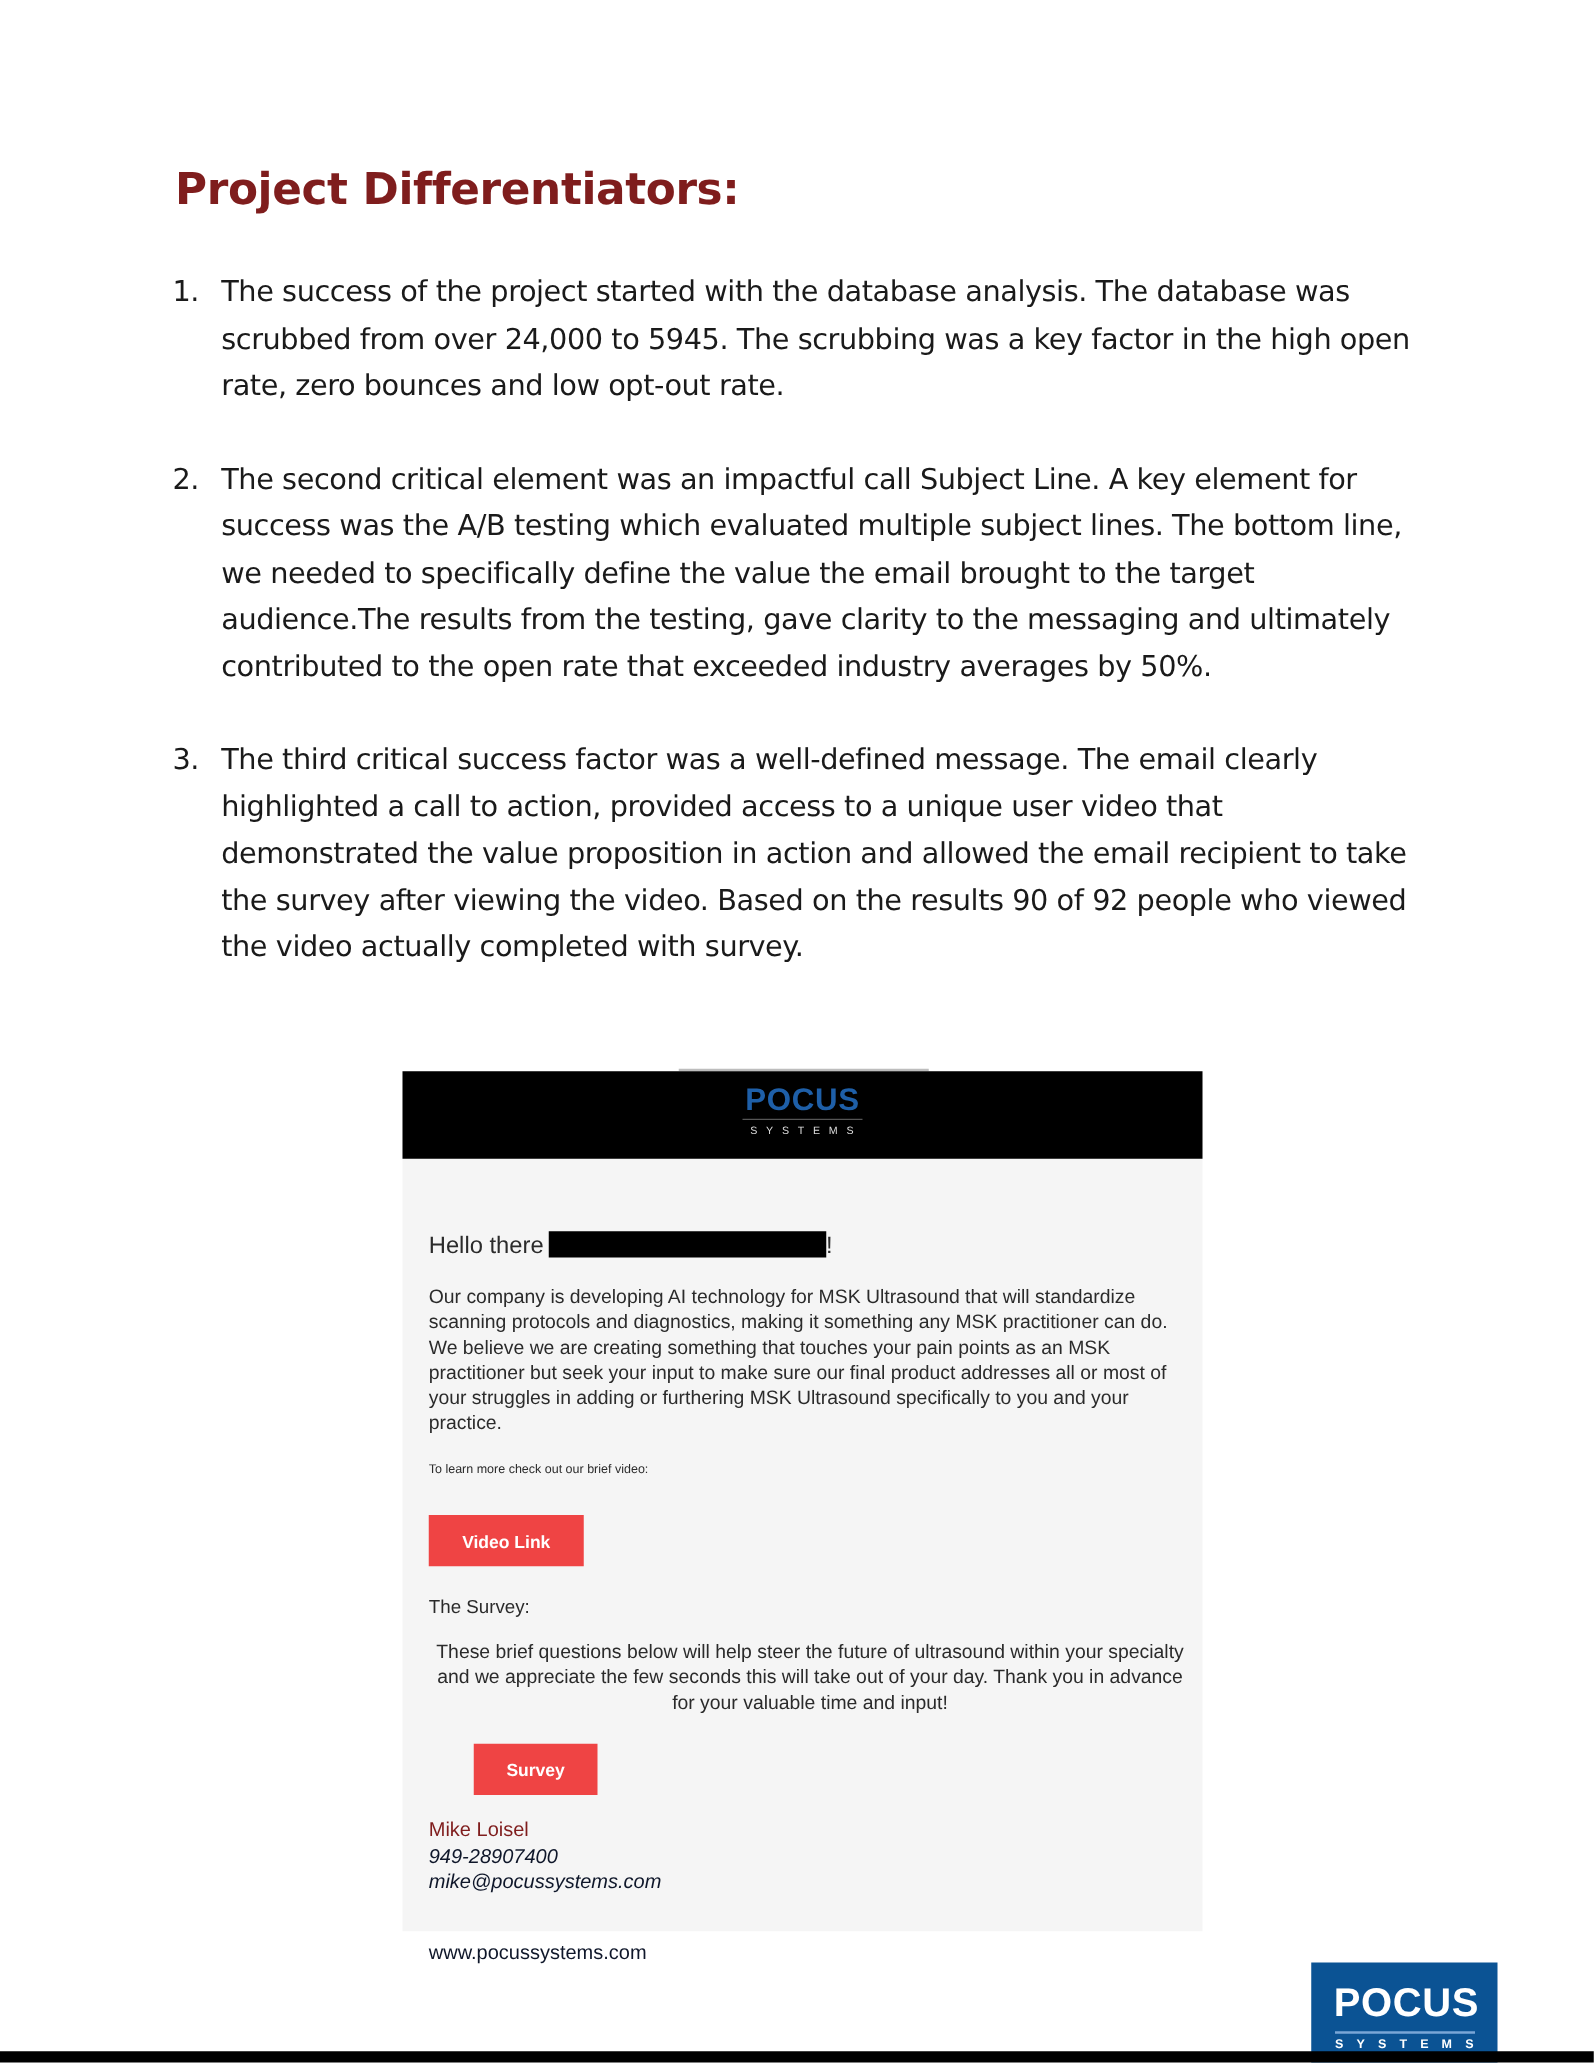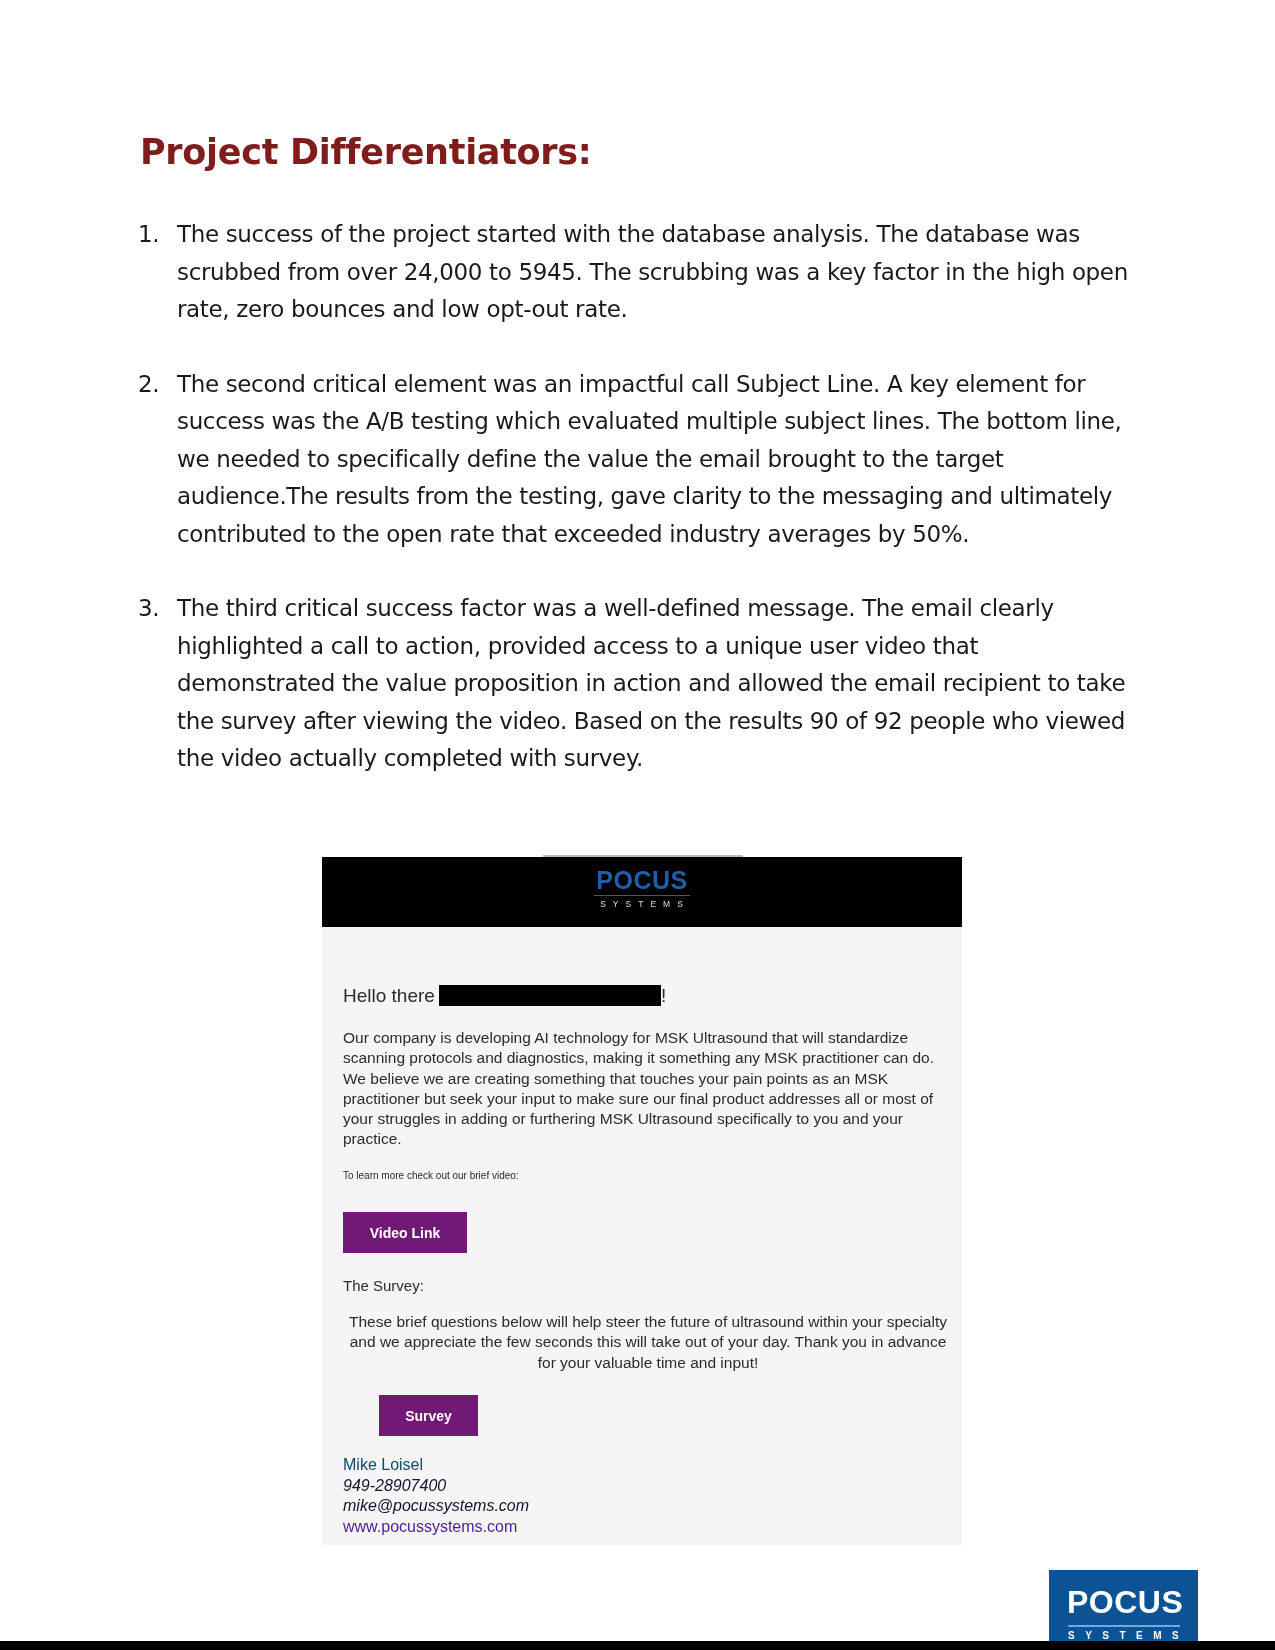"Video Link" .btn { background: #701a75 -> #ef4444 }
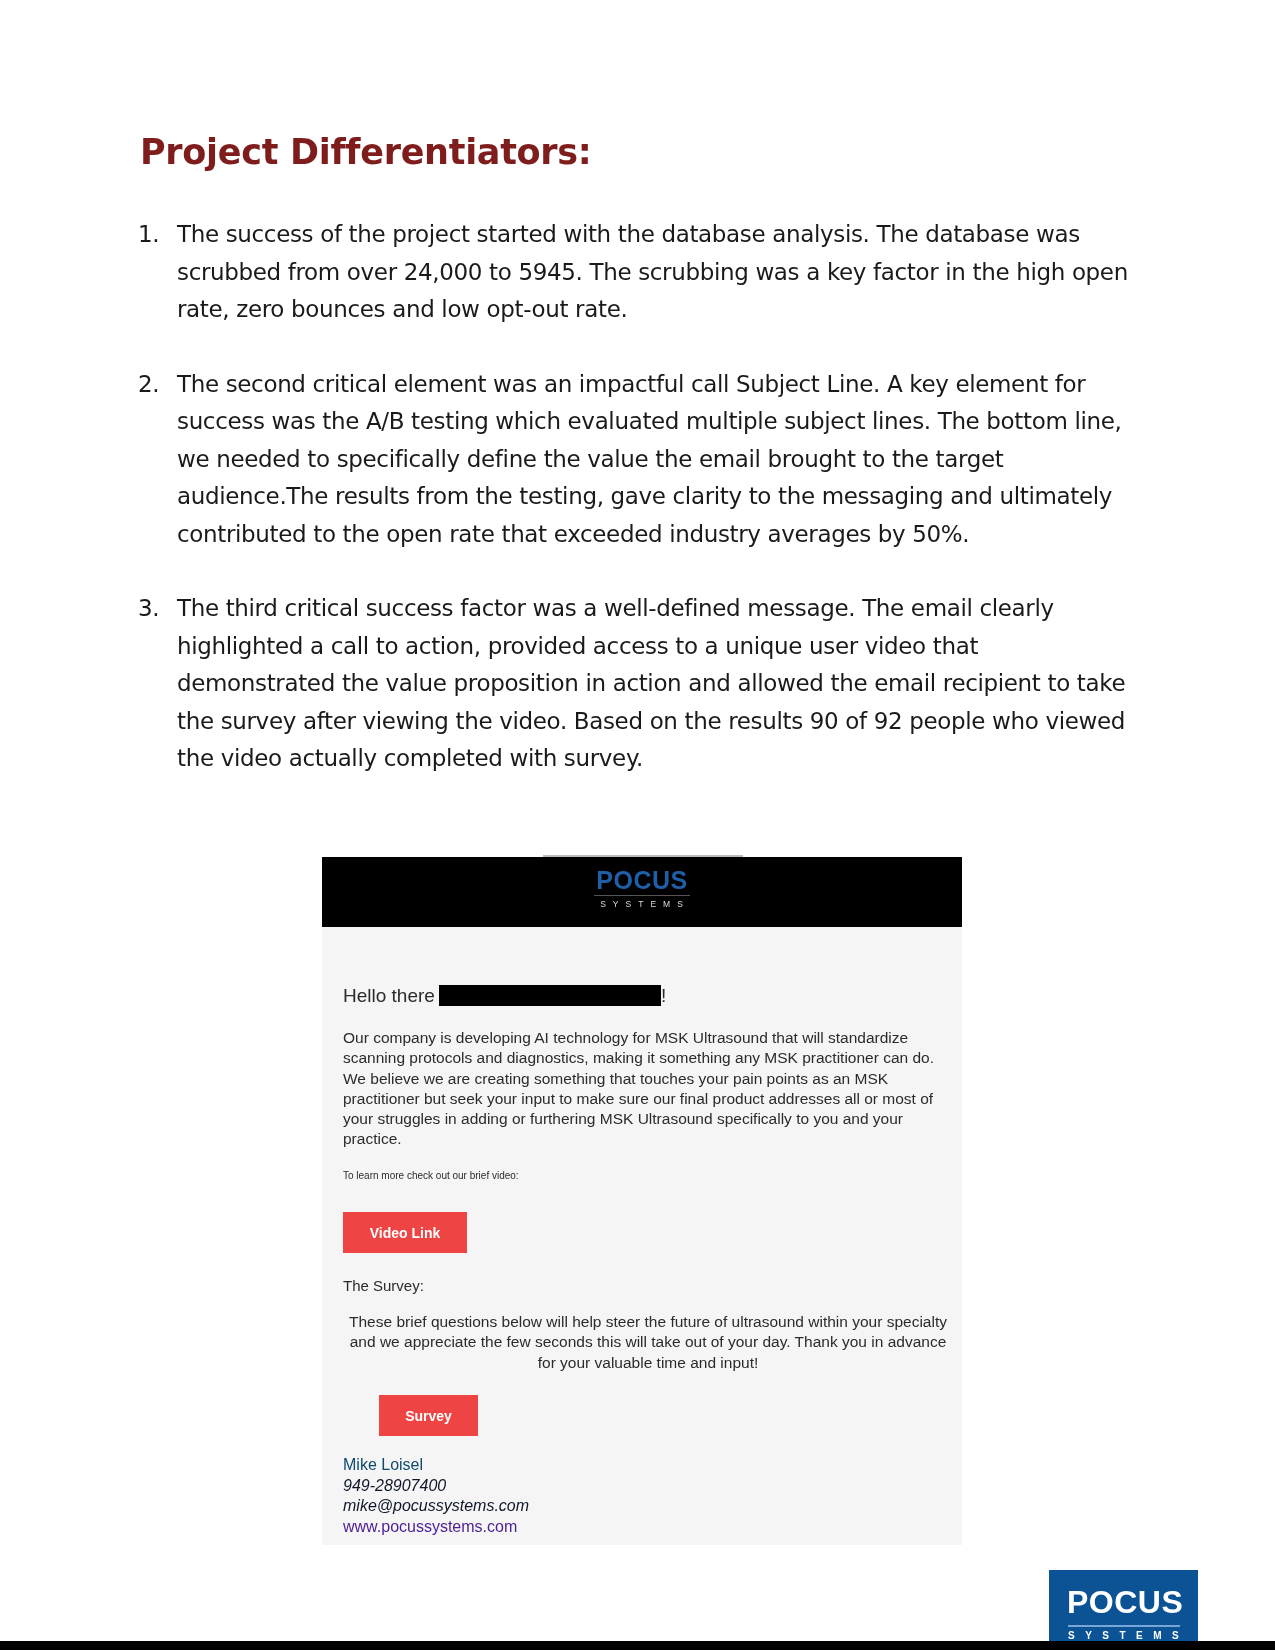"Mike Loisel" .sig .name { color: #0c4a6e -> #7f1d1d }
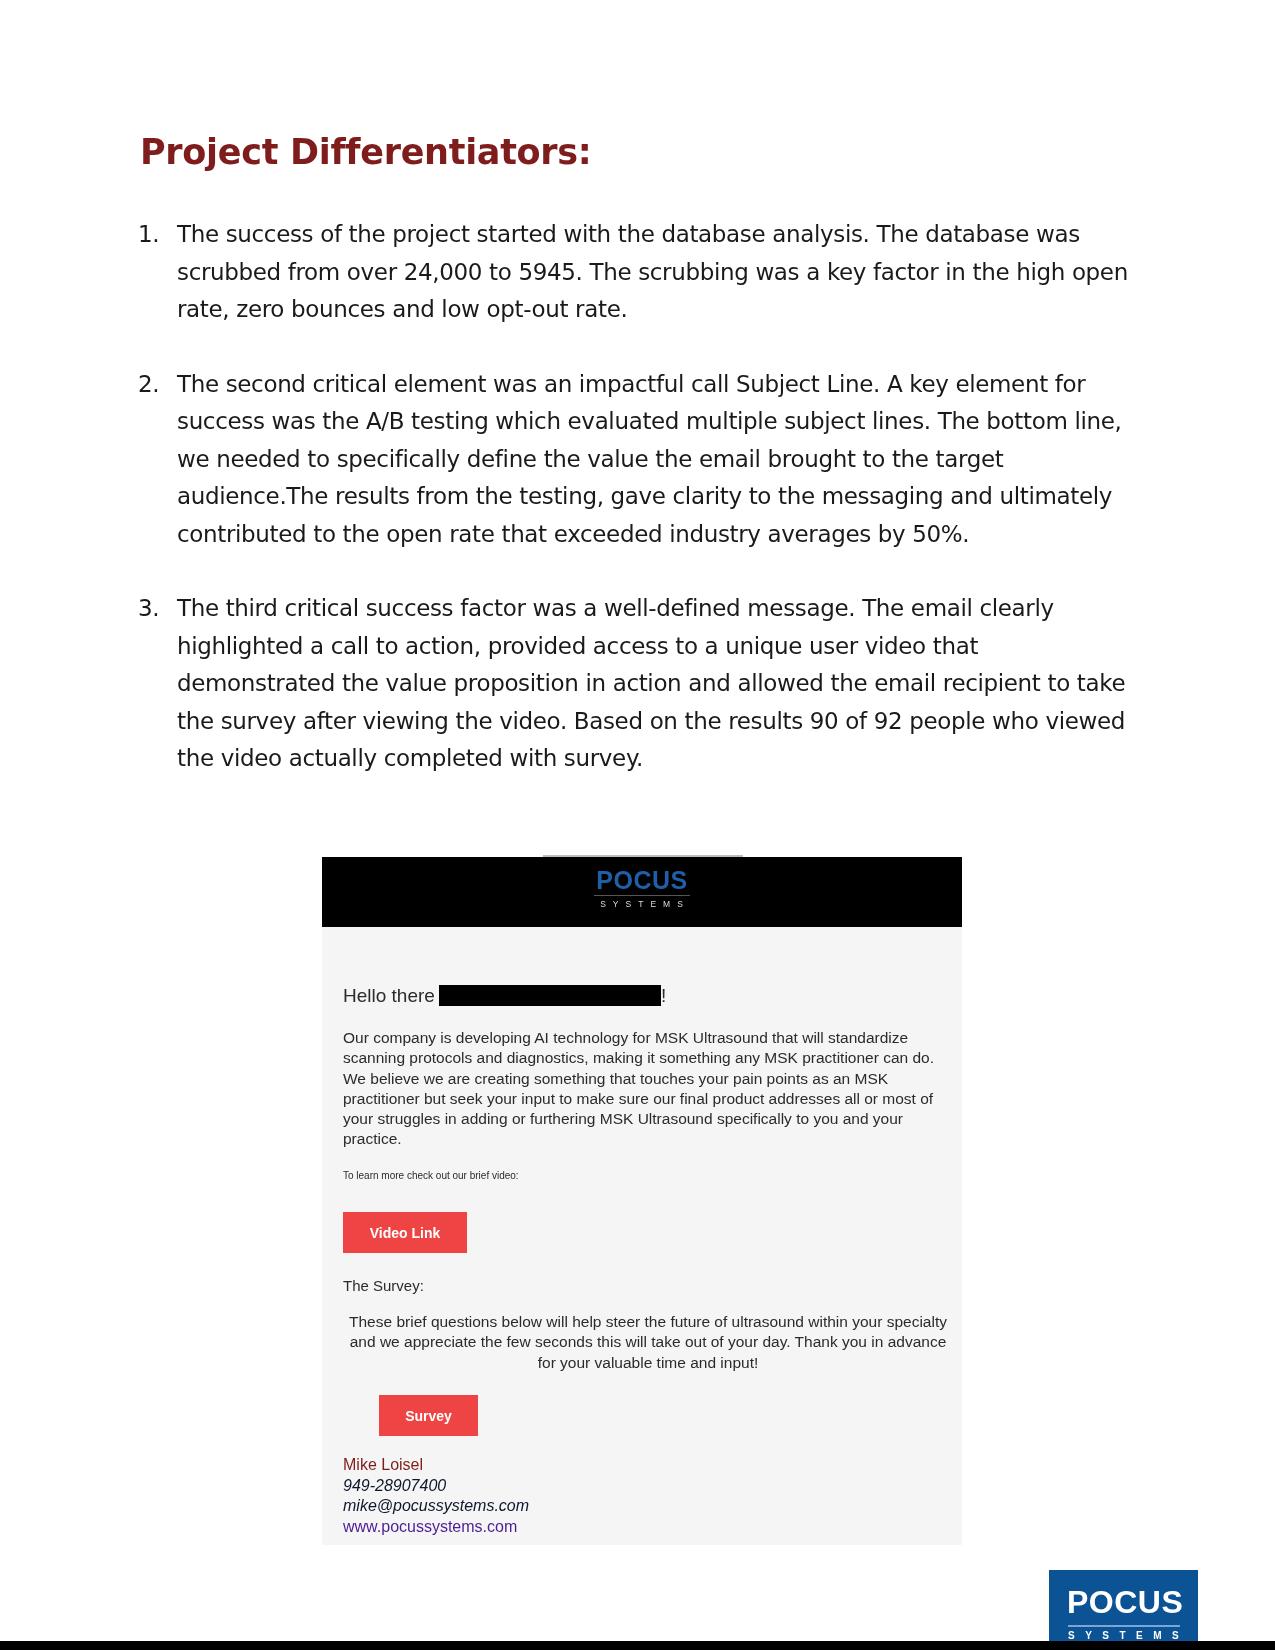"www.pocussystems.com" .sig .web { color: #4c1d95 -> #0f172a; margin-top: none -> 36px }
